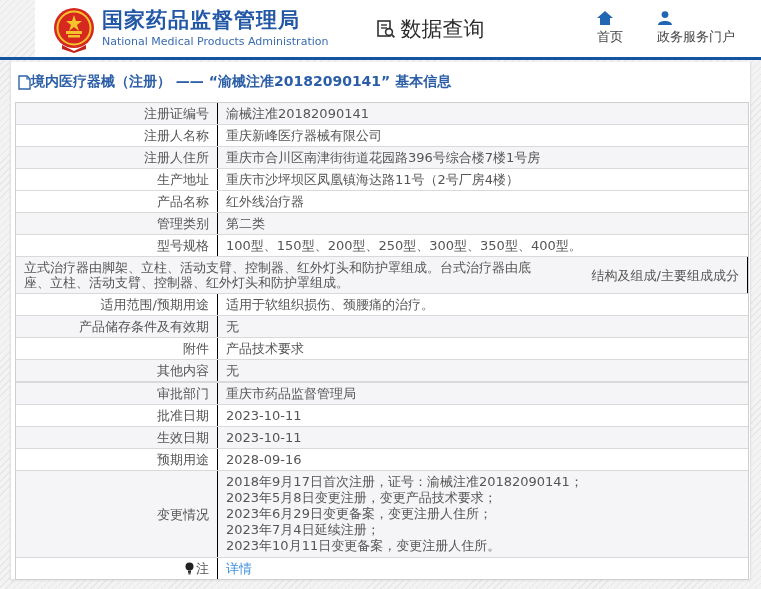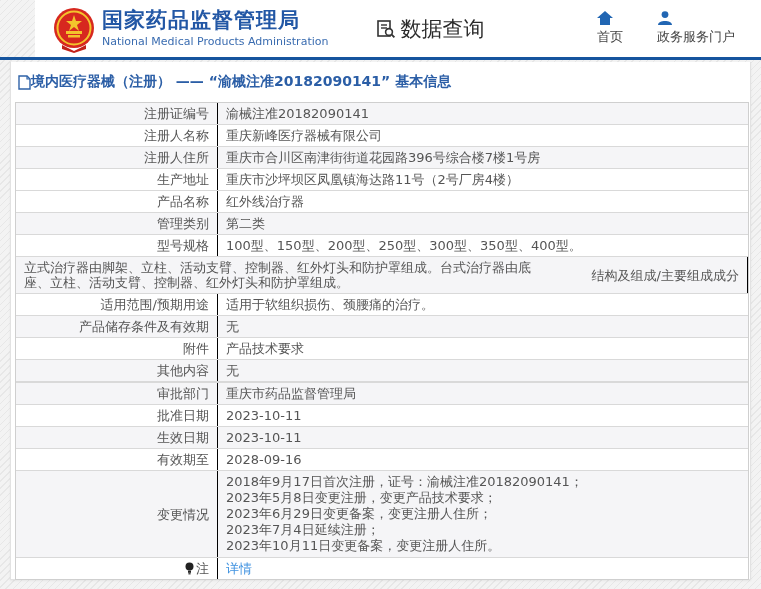"有效期至" span { text: 有效期至 -> 预期用途 }
